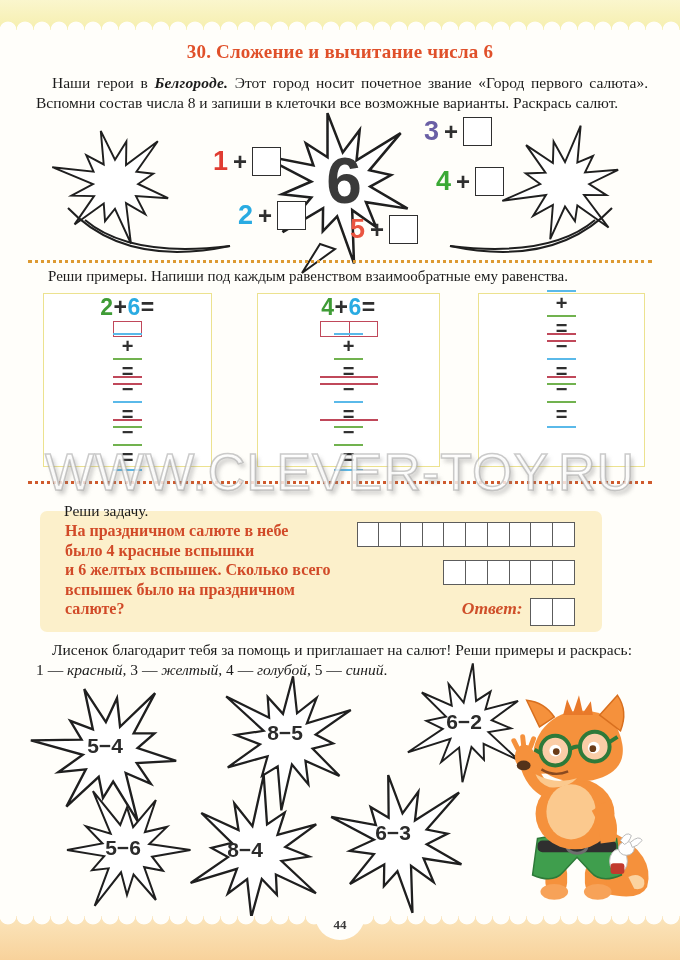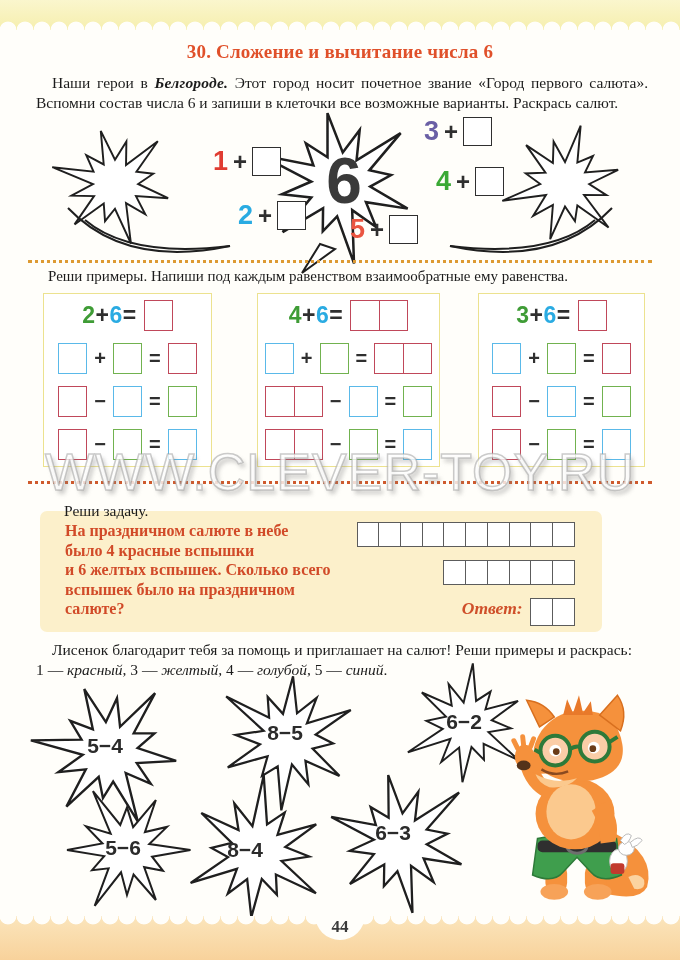"Этот город носит почетное звание" span { text: 6 -> 8 }
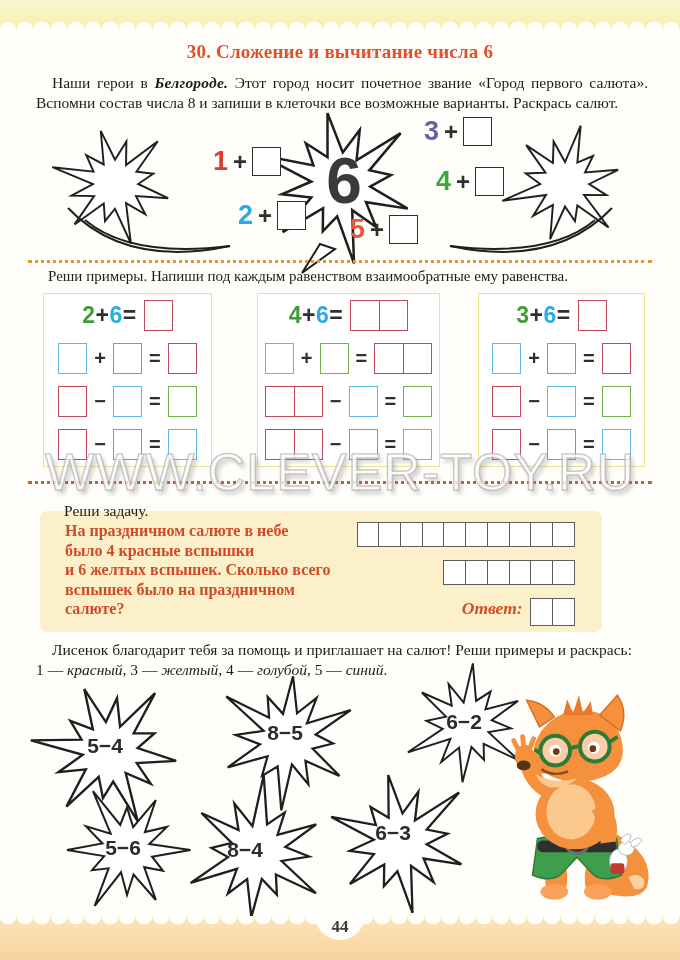"2+6=" .crow { flex-direction: none -> column; gap: 7px -> none }
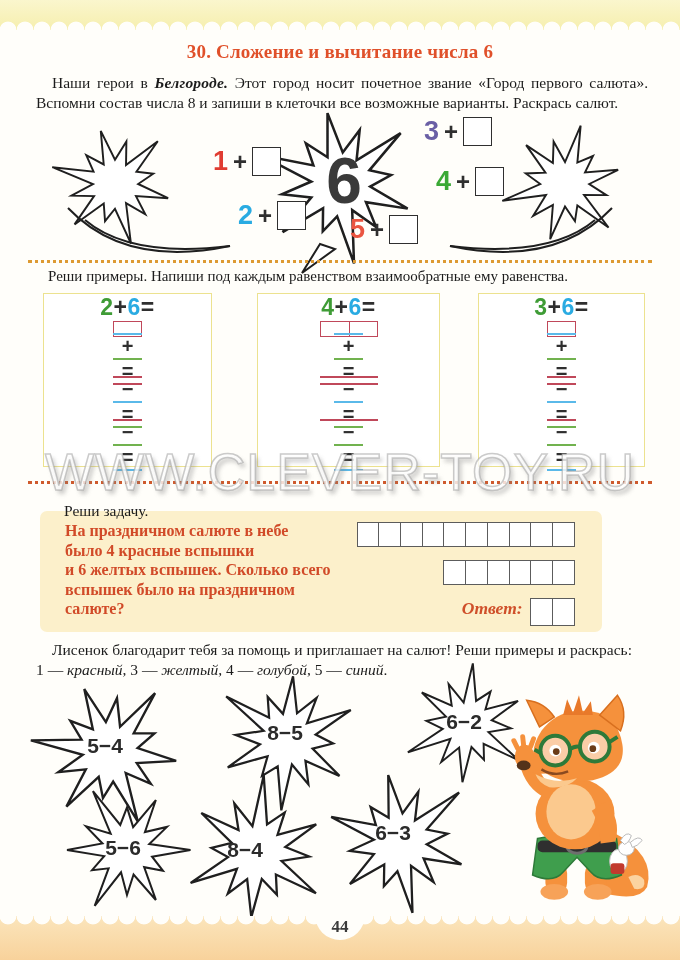"3+6=" div.crow { html: <div> <span><span>3</span><span>+</span><span>6</span><span>=</span></span> <span></span> </div> -> none }
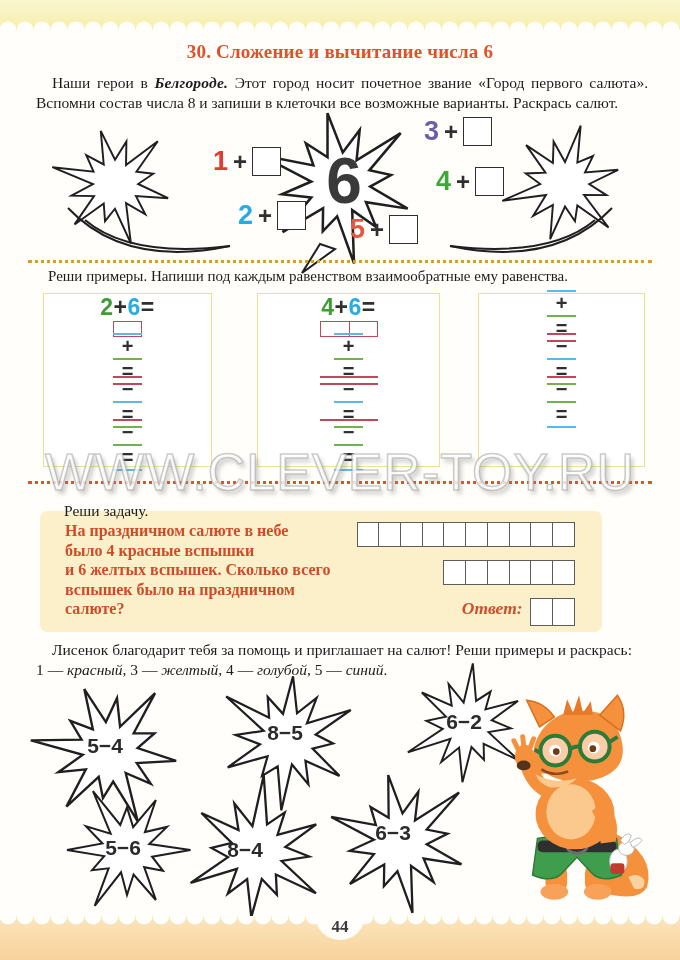"44" .pagenum { font-size: 17px -> 13px }
